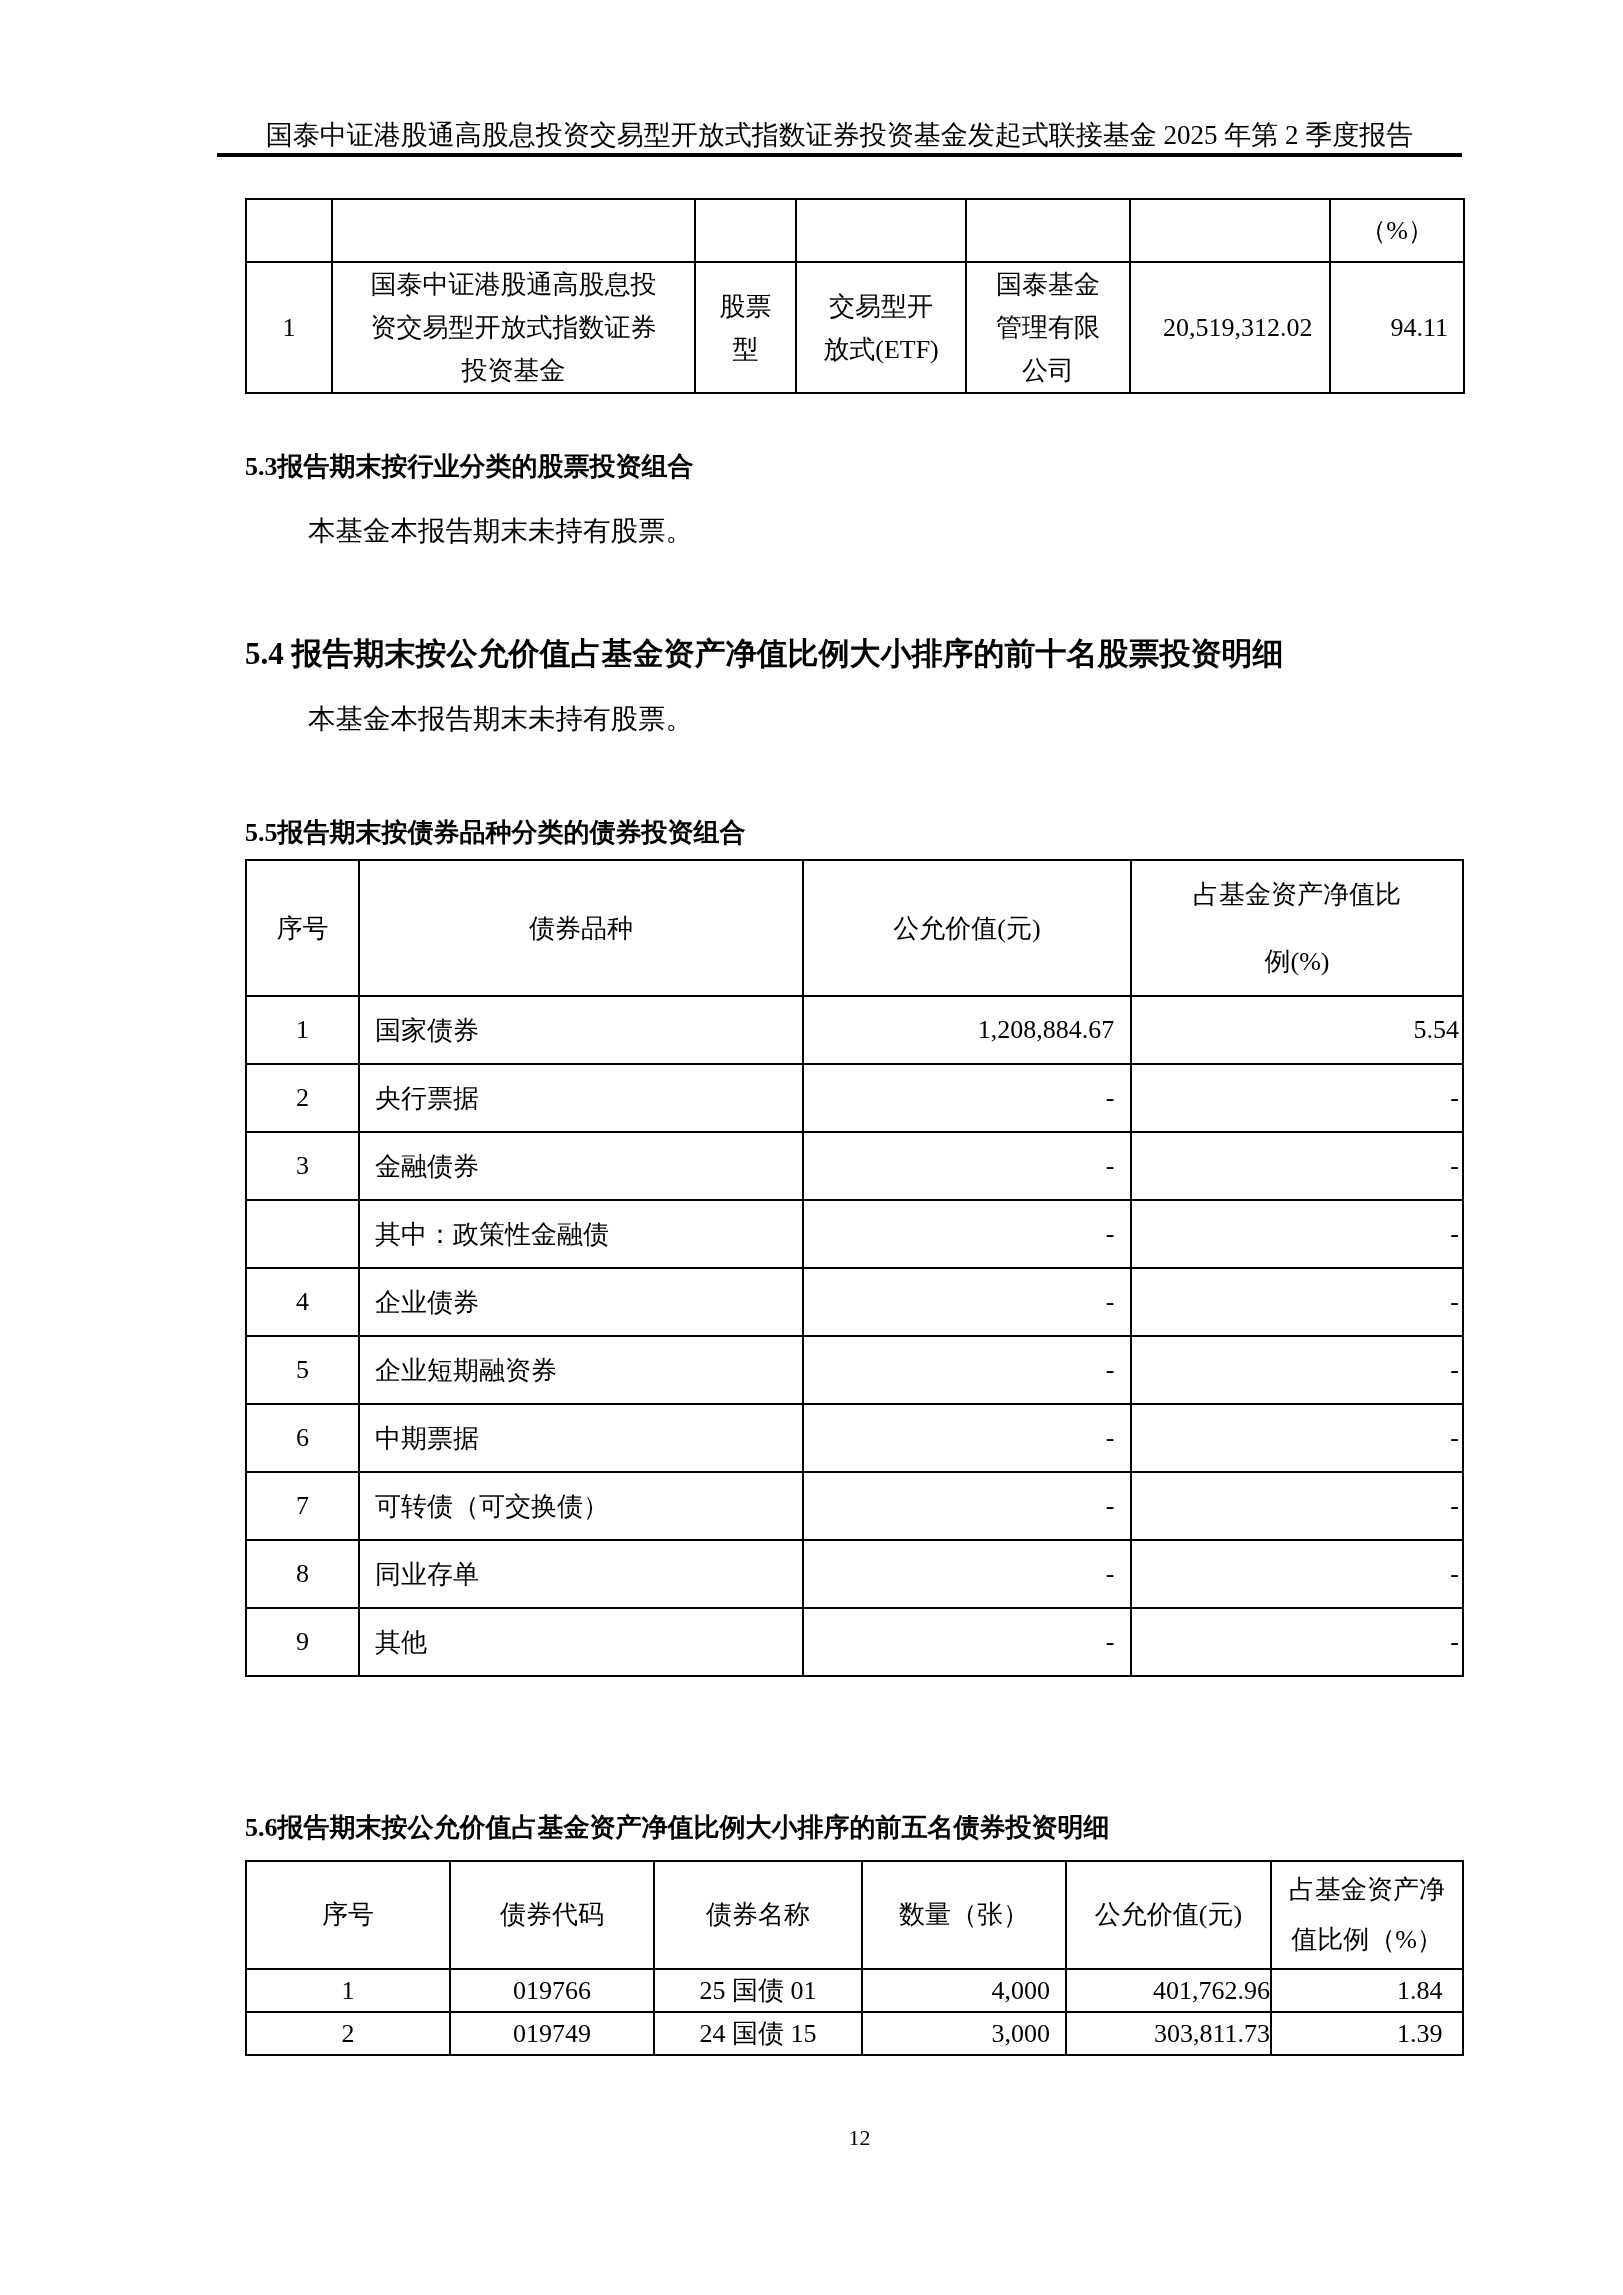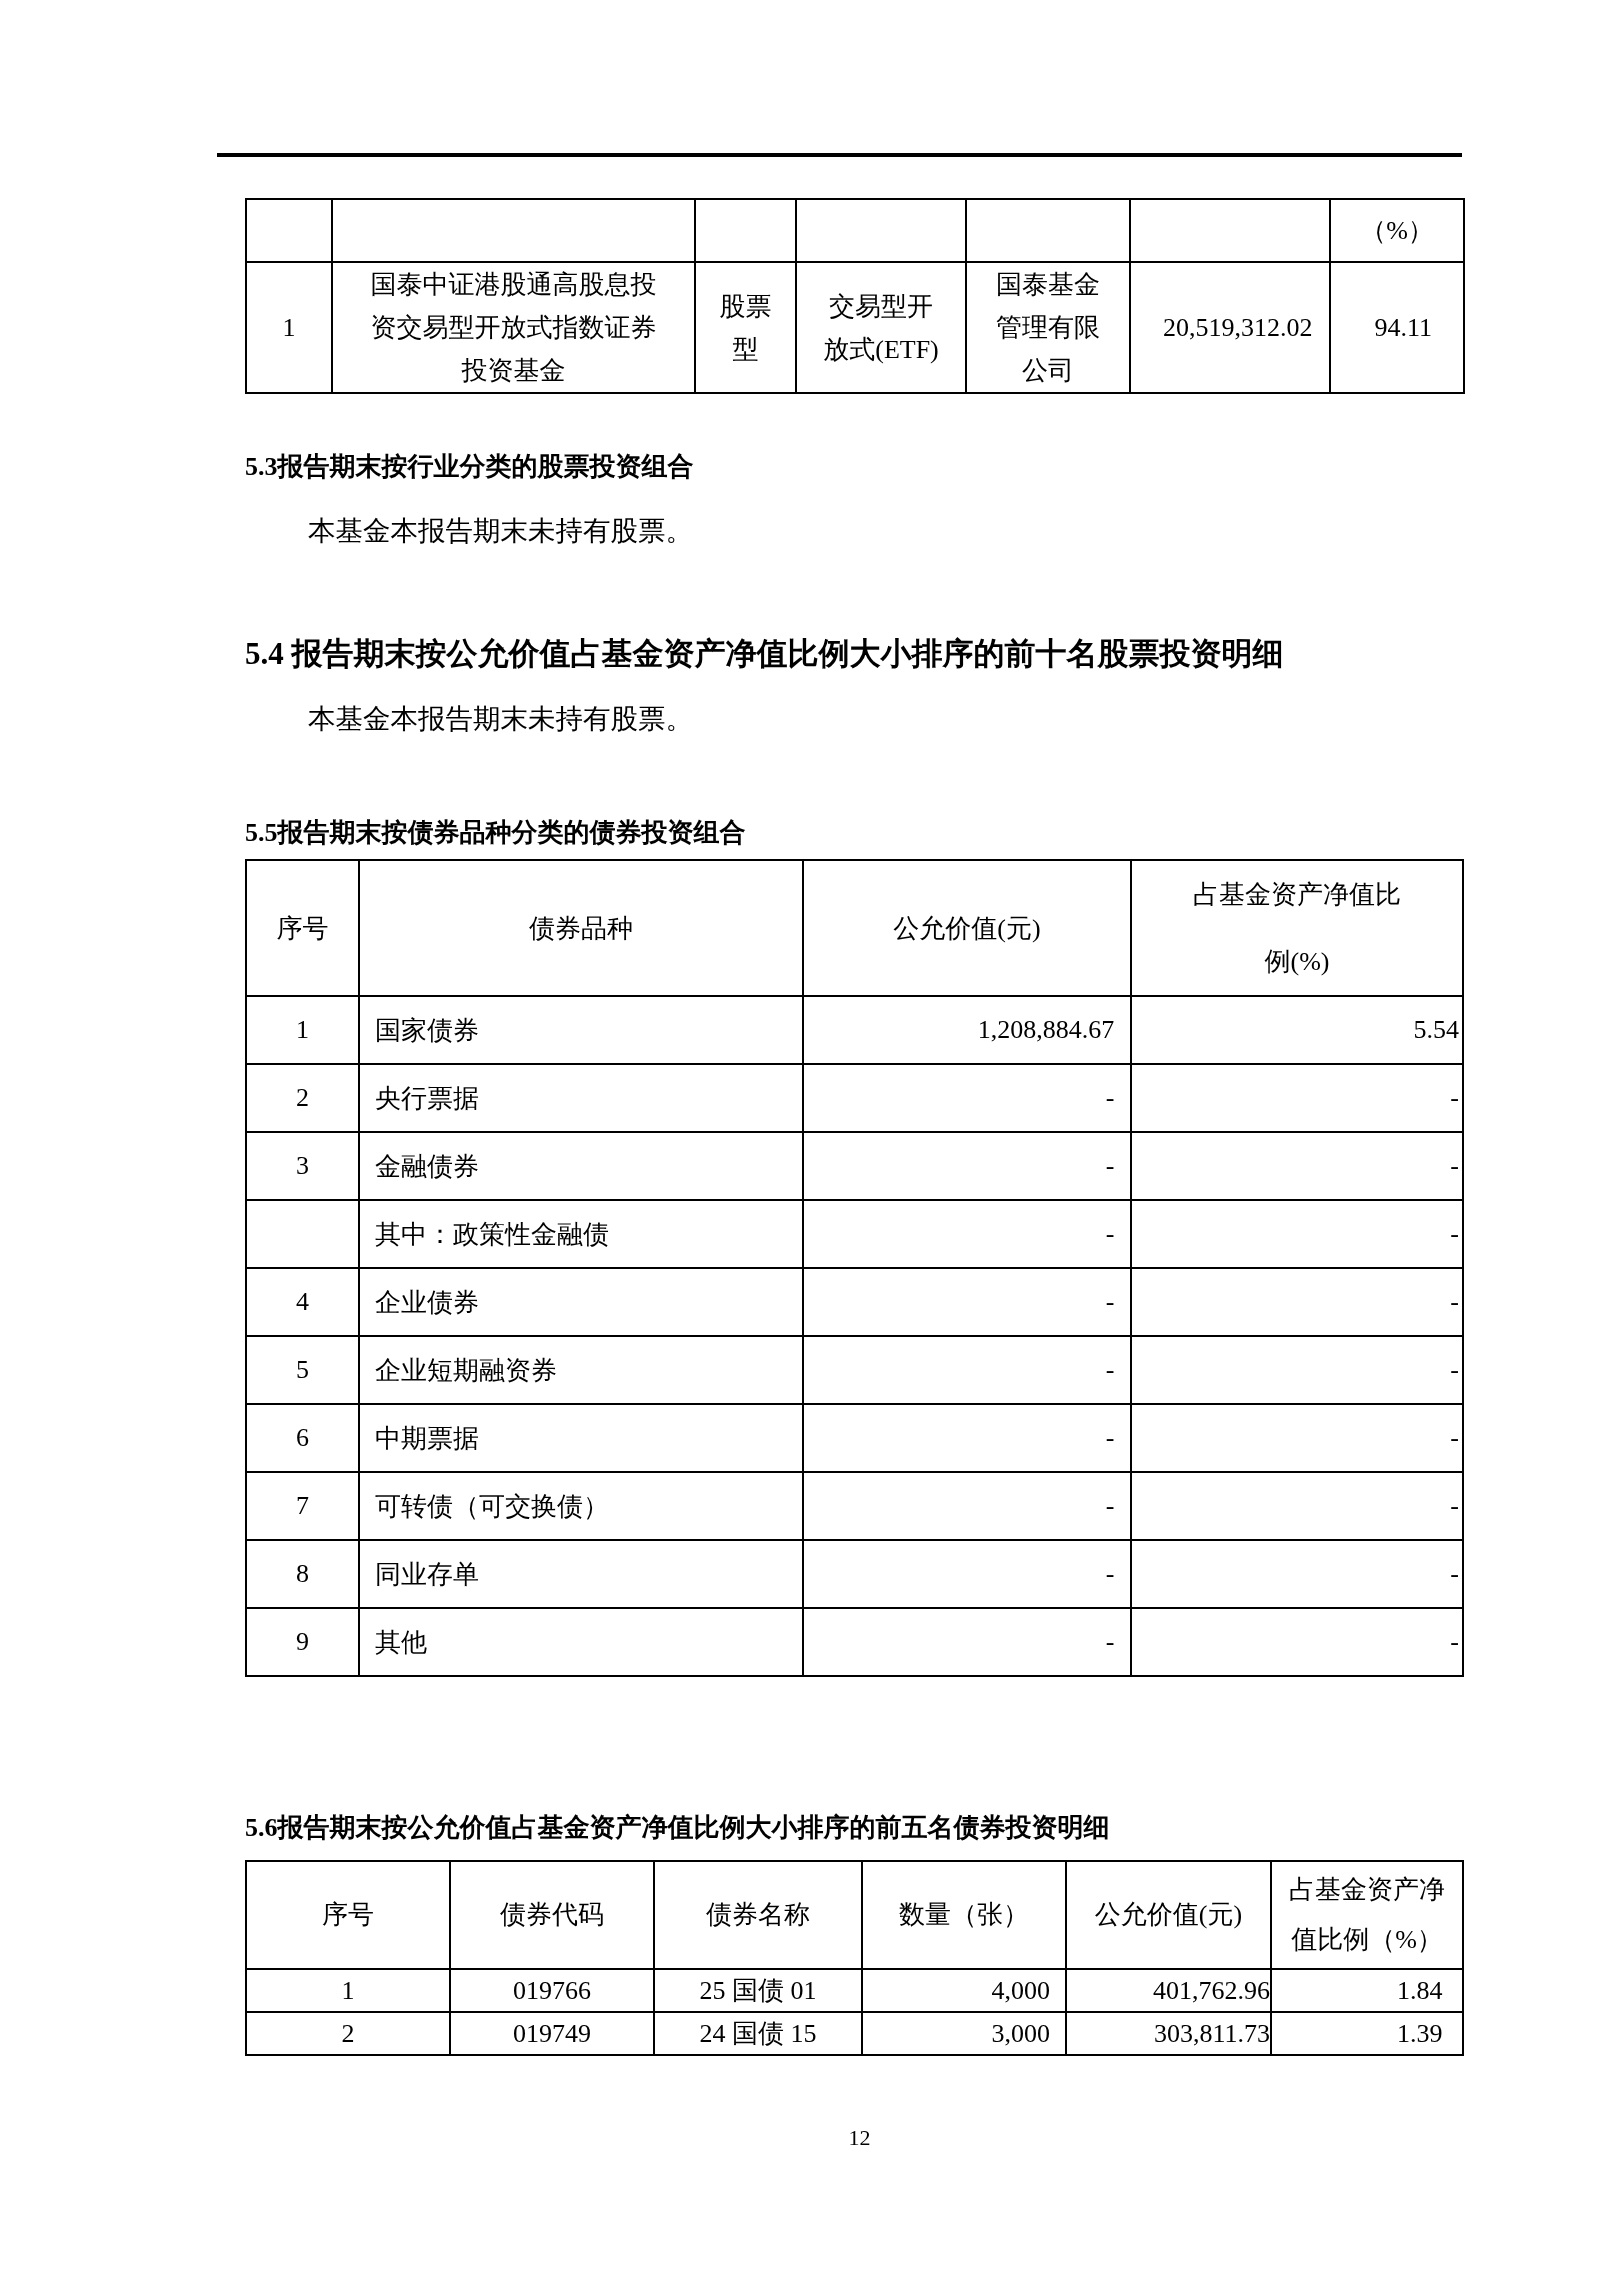"国泰中证港股通高股息投资交易型开放式指数证券投资基金发起式联接基金 2025" div.doc-title { html: none -> <div>国泰中证港股通高股息投资交易型开放式指数证券投资基金发起式联接基金 2025 年第 2 季度报告</div> }
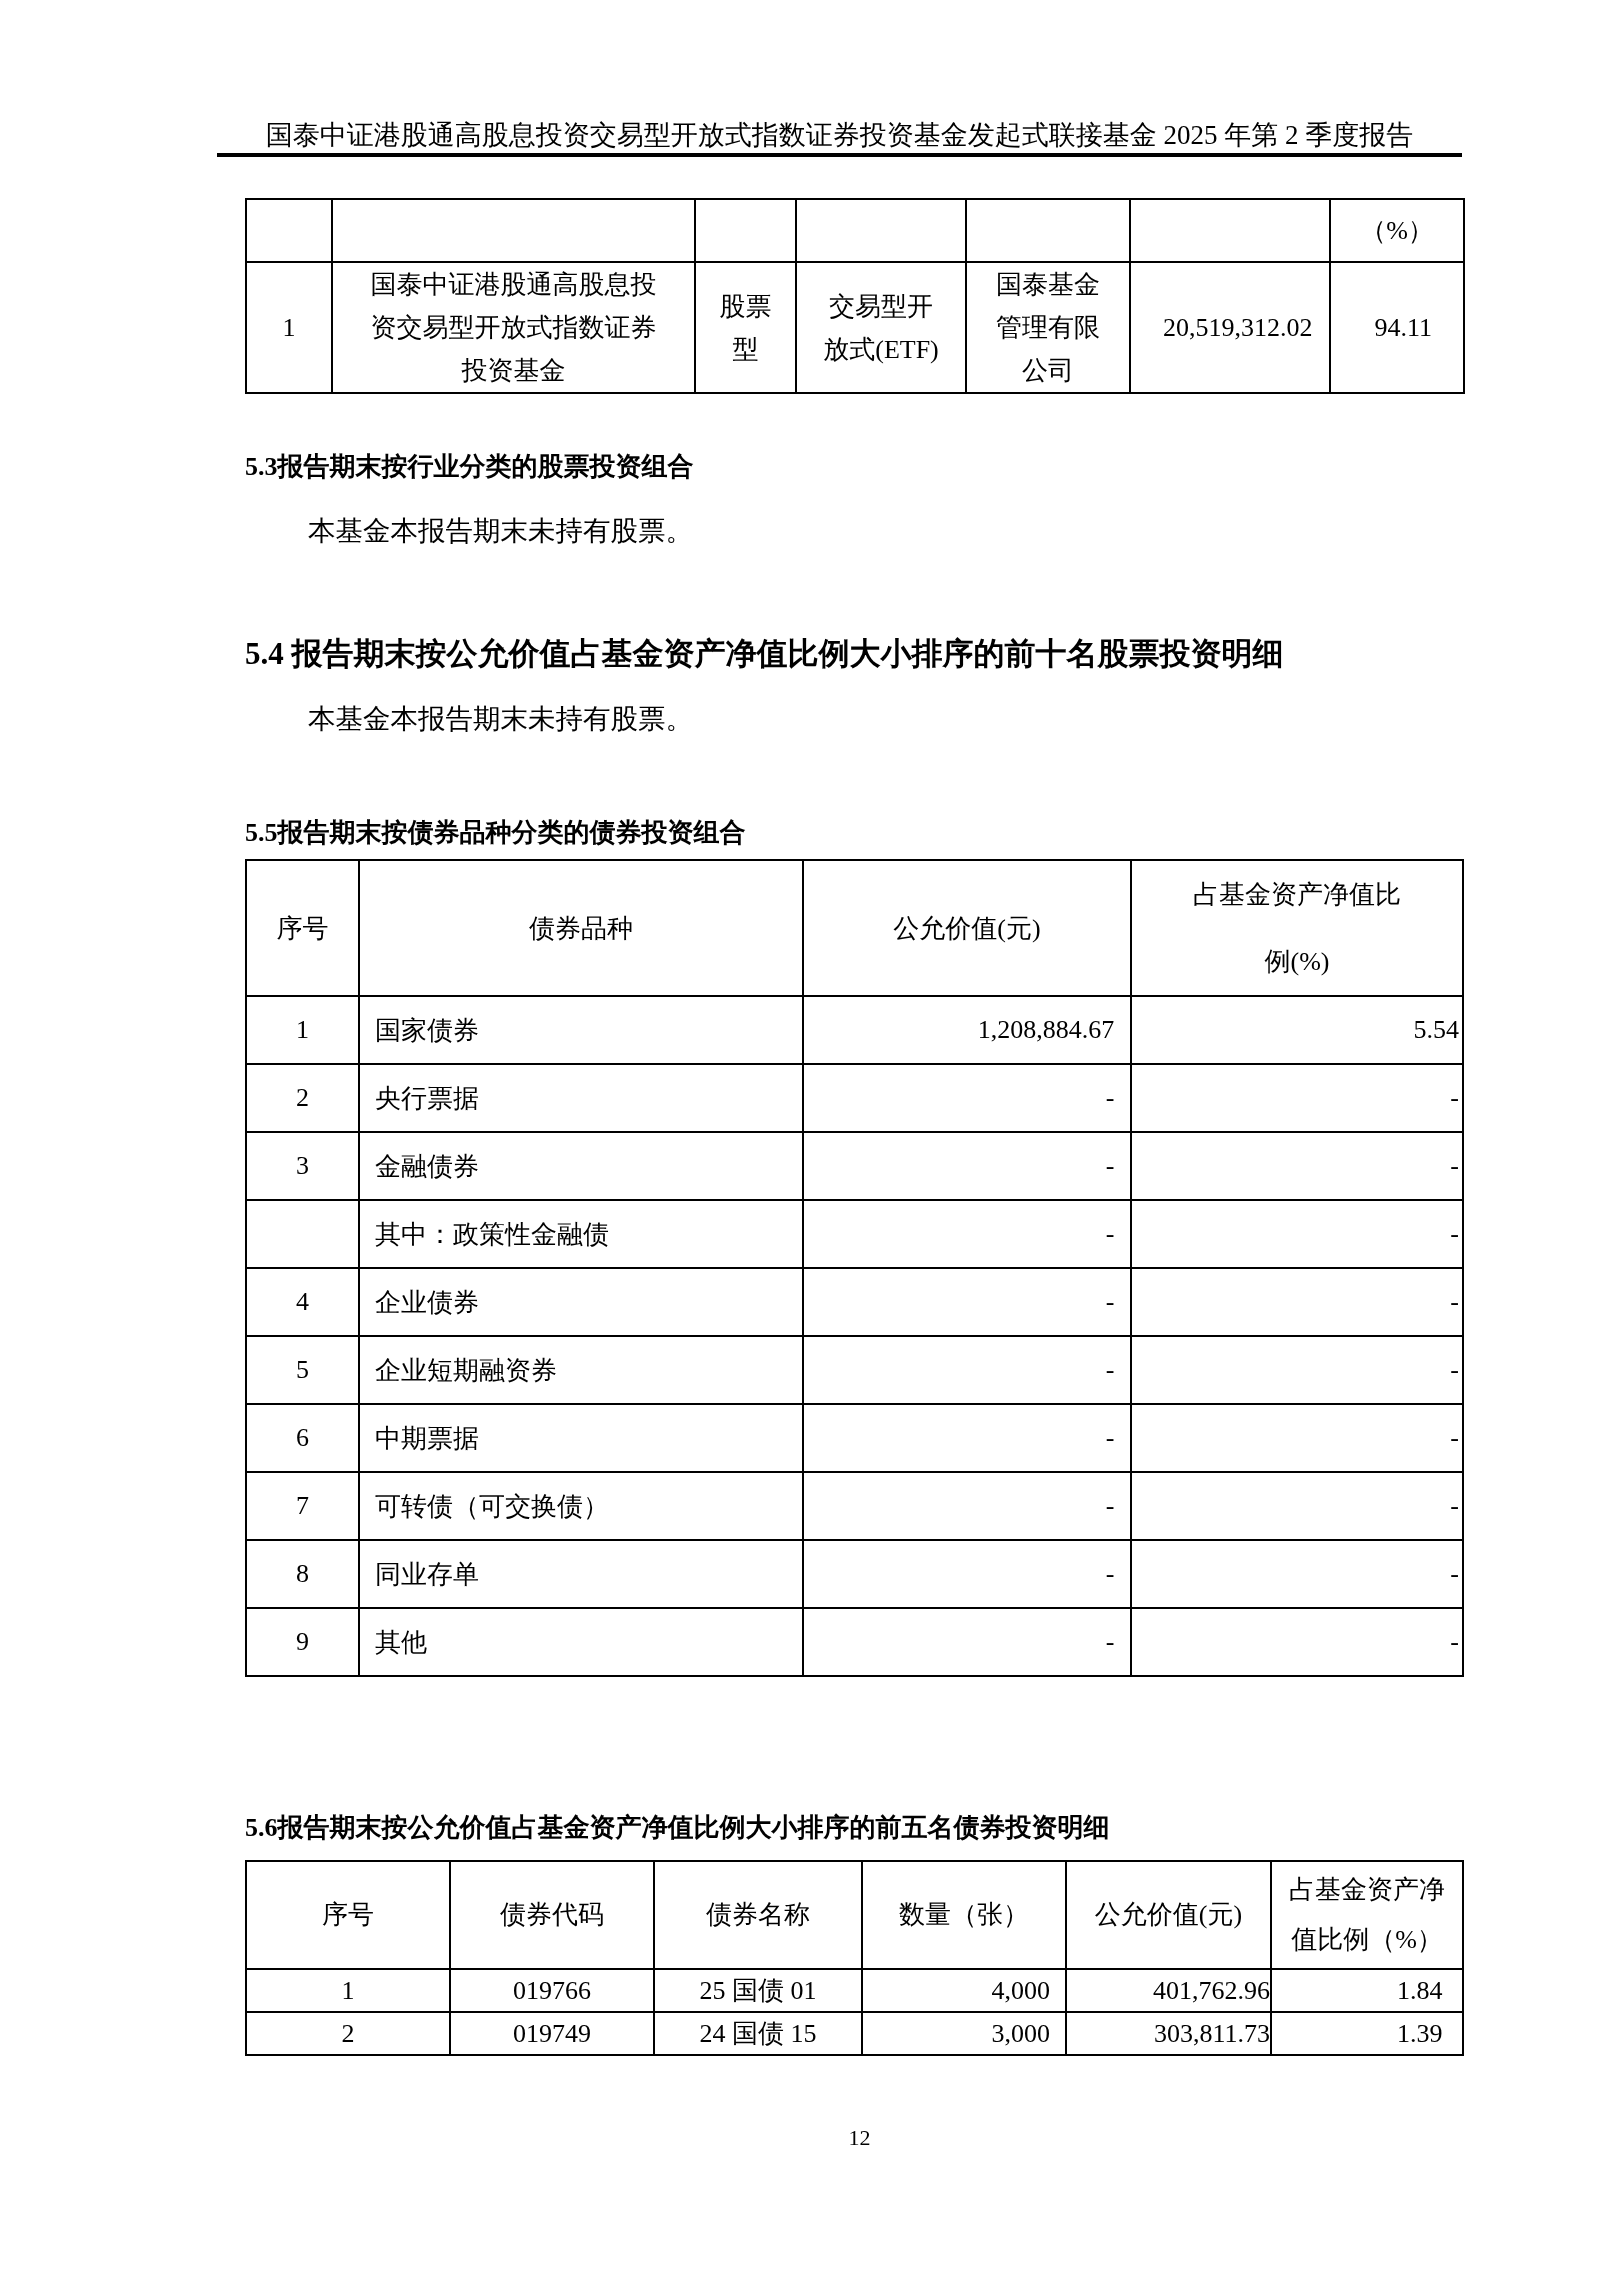"94.11" #table1 td.pct { padding-right: 31px -> 15px }
